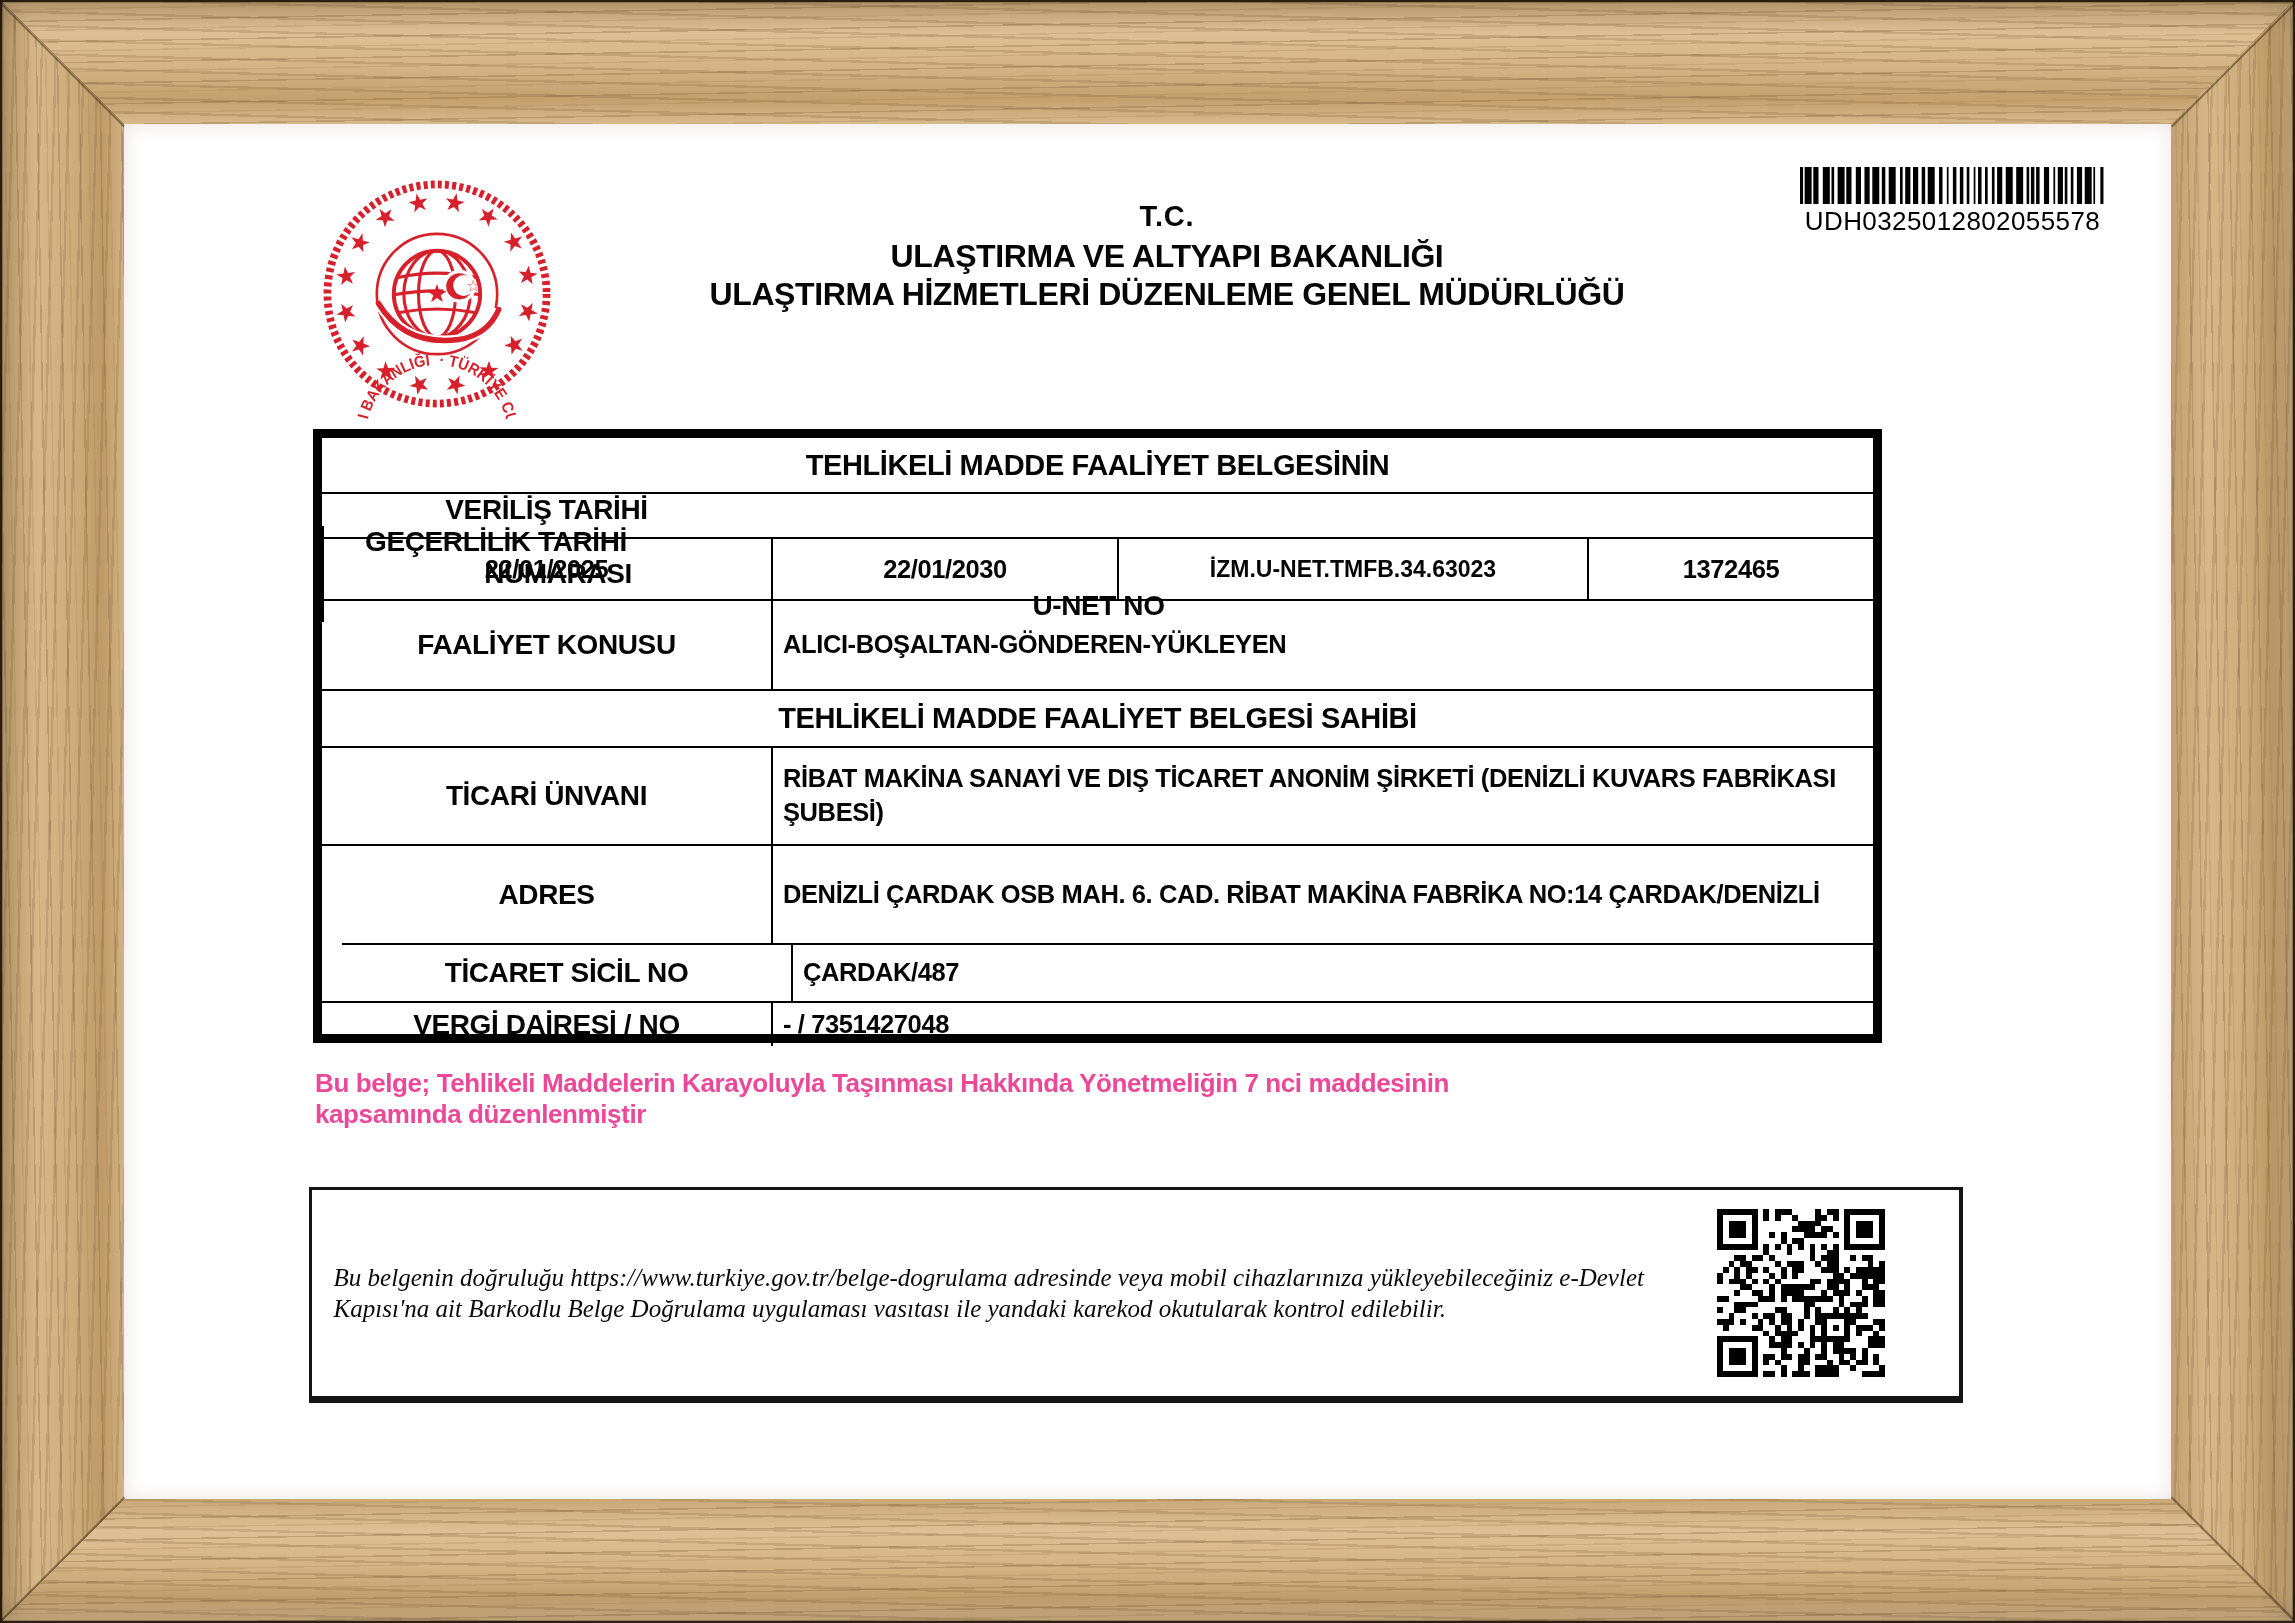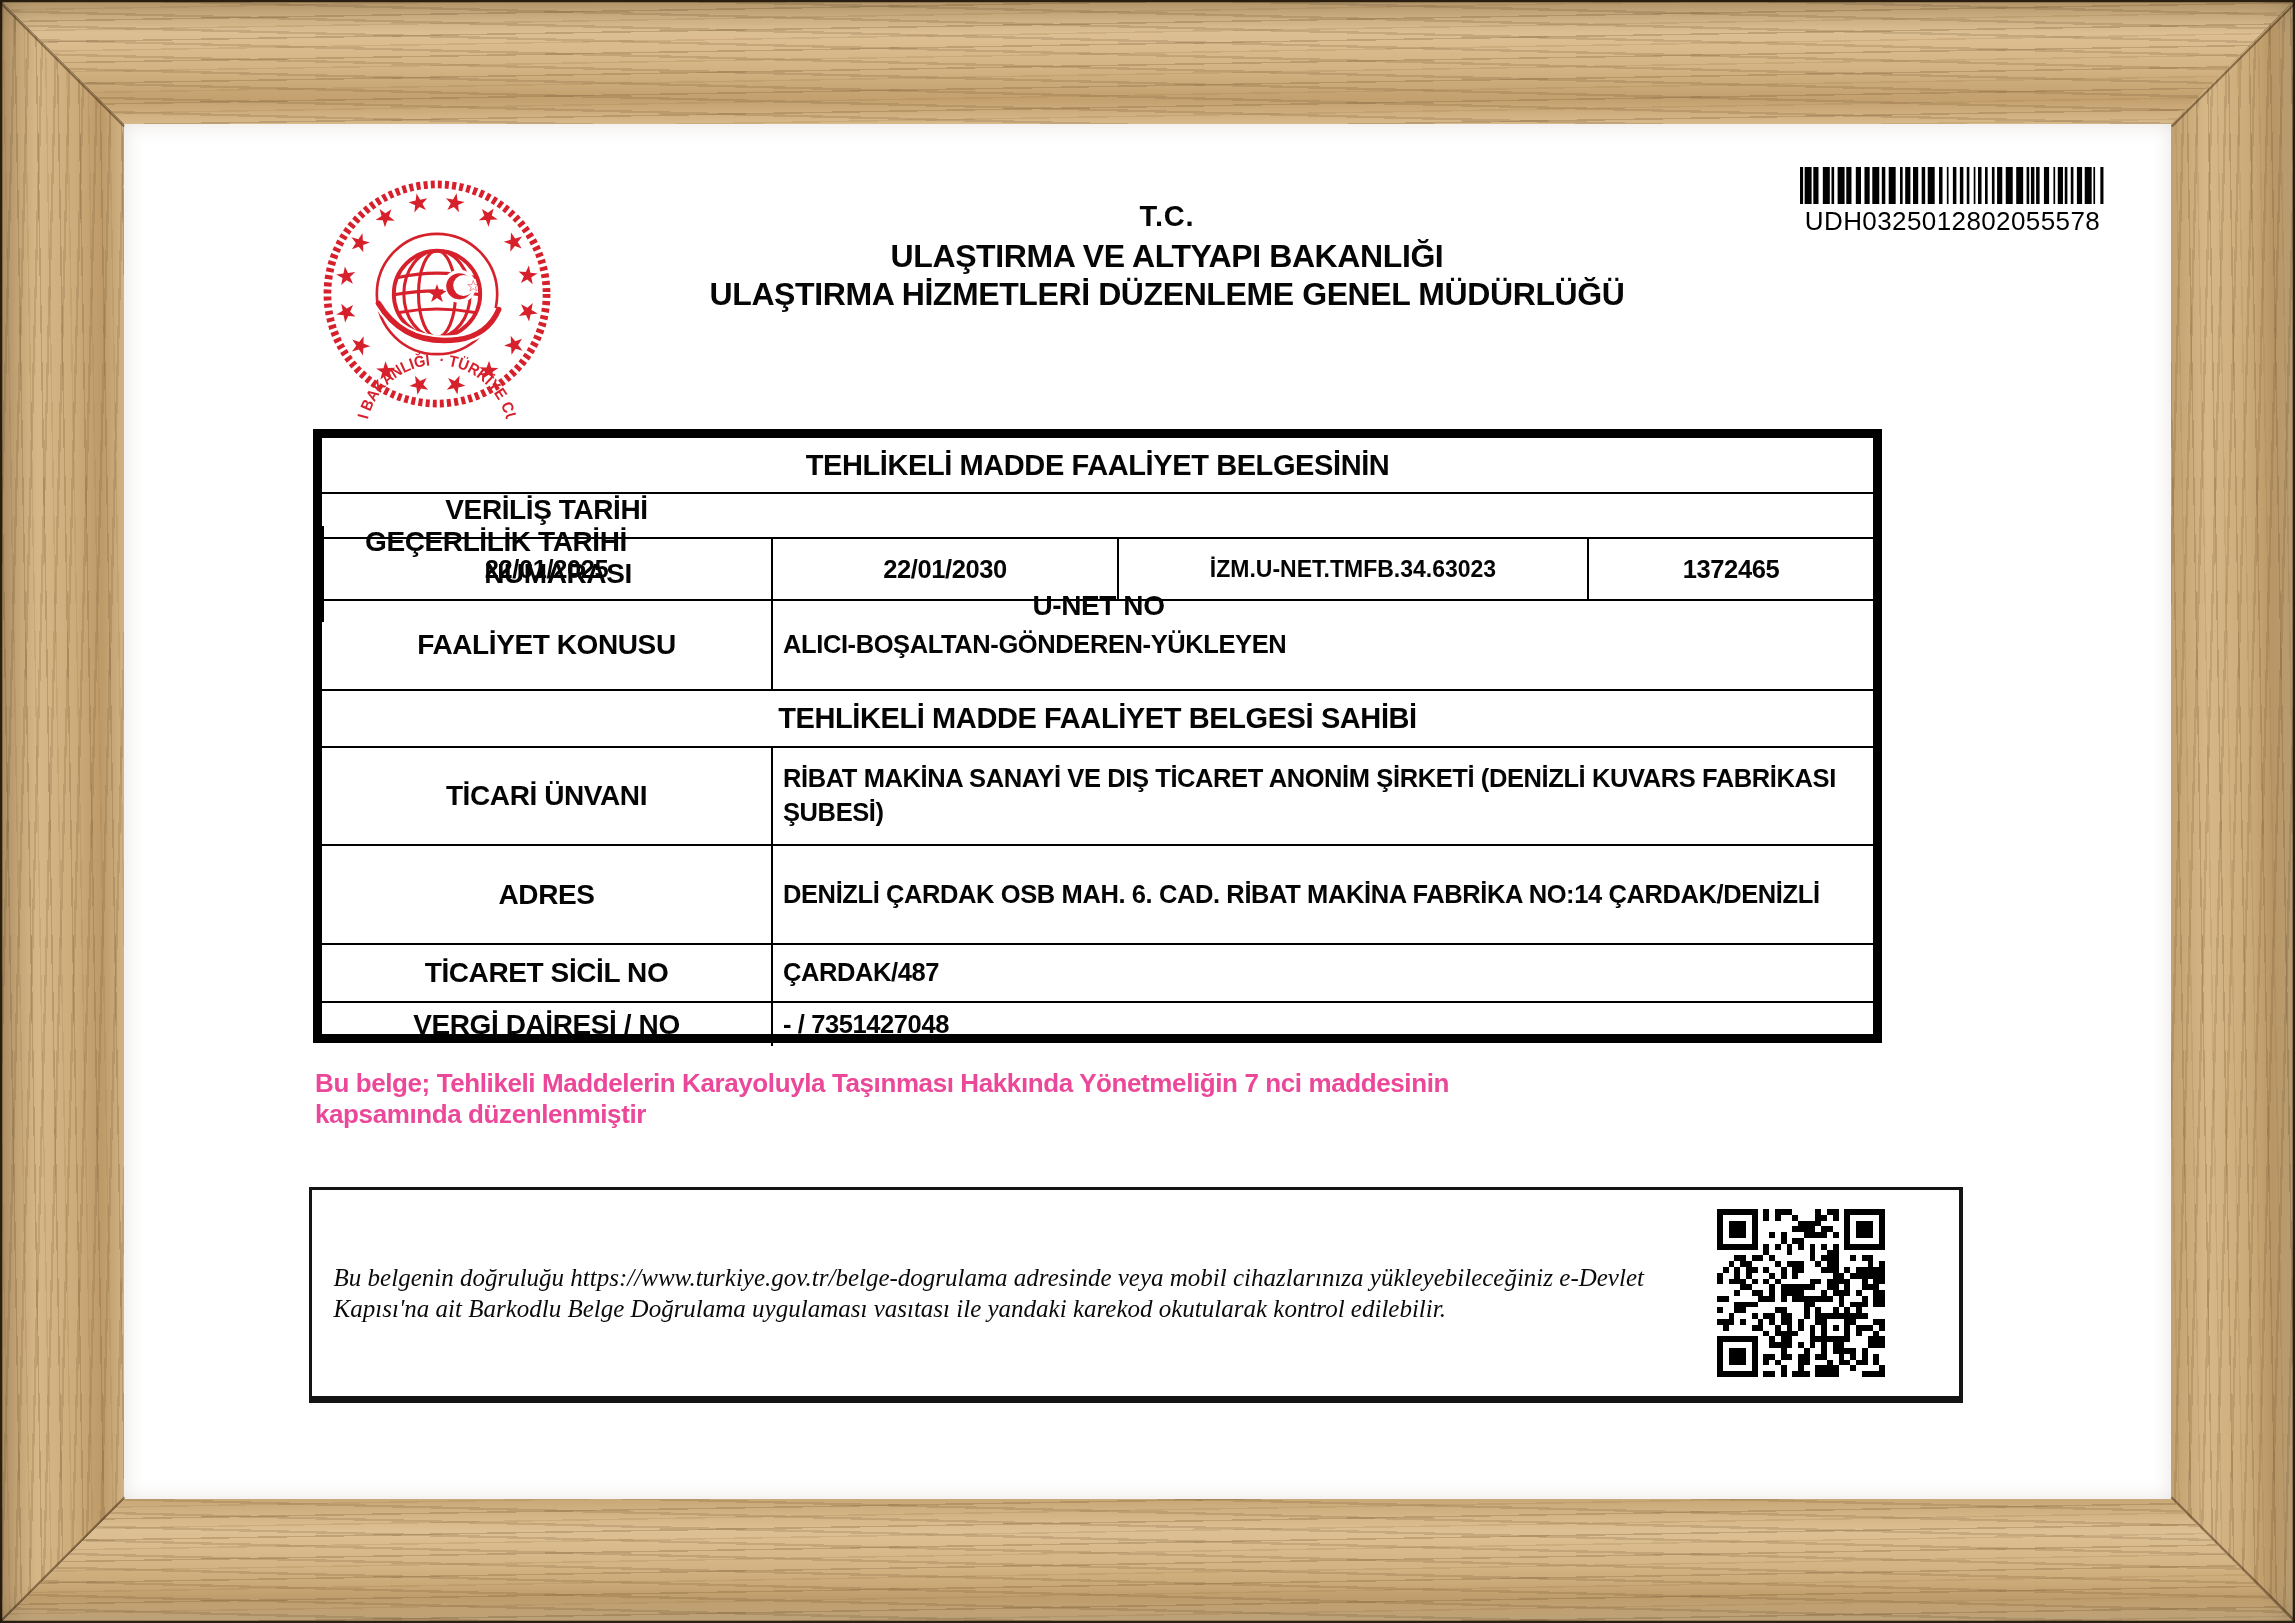"TİCARET SİCİL NO" .r-sicil { margin-left: none -> 20px }
